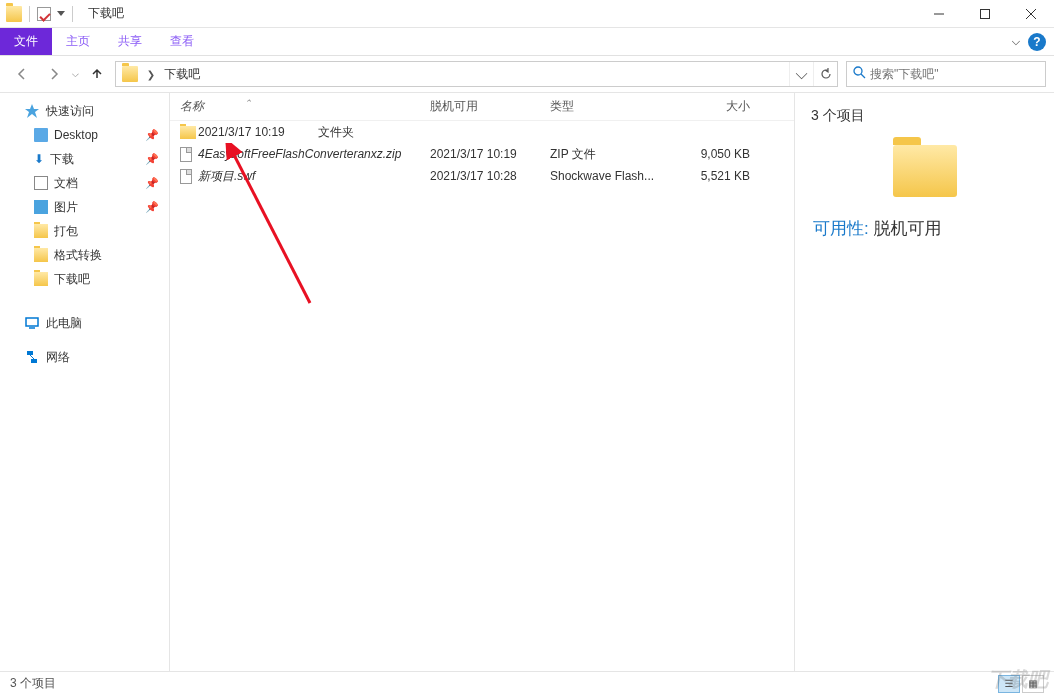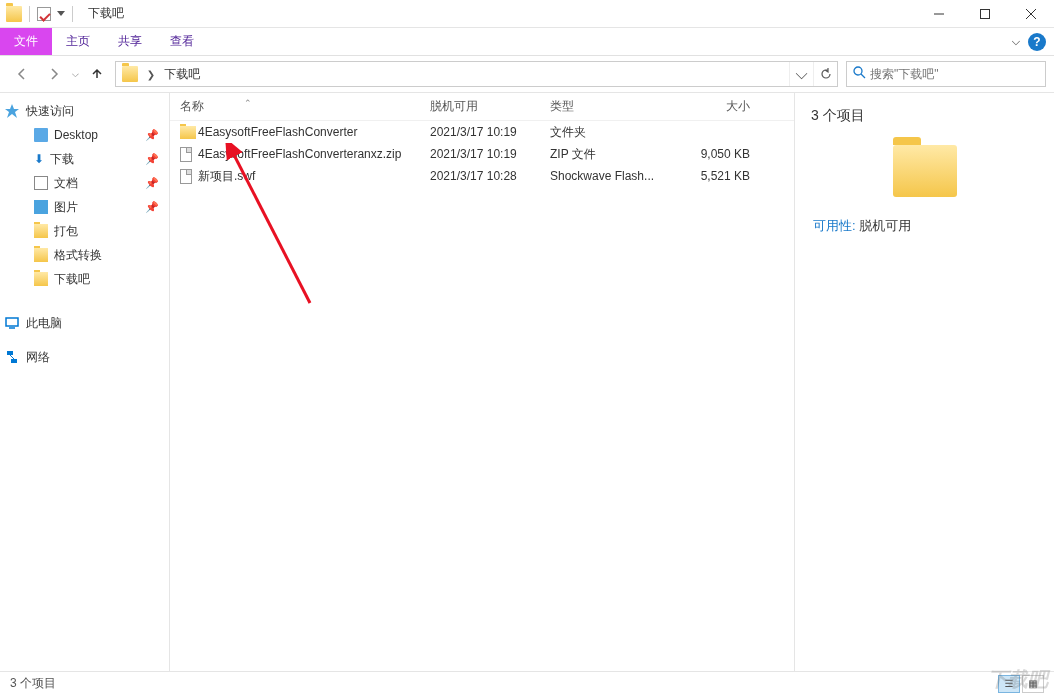"文件" .ribbon-tab.file { background: #d946ef -> #6d28d9 }
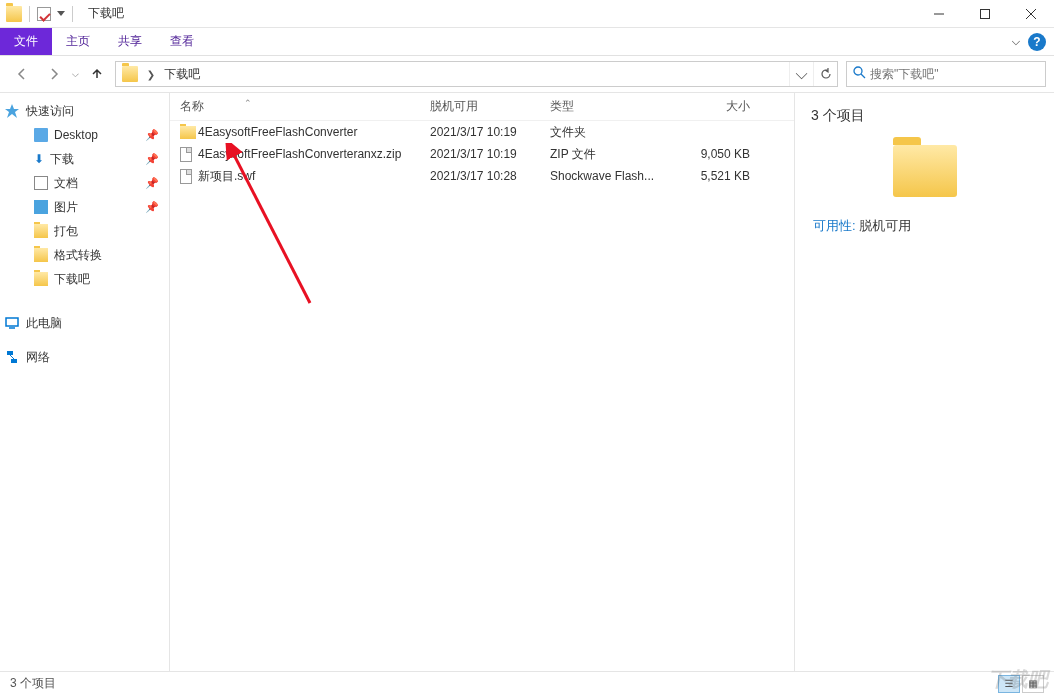"主页" .ribbon-tab { color: #4c1d95 -> #8b5cf6 }
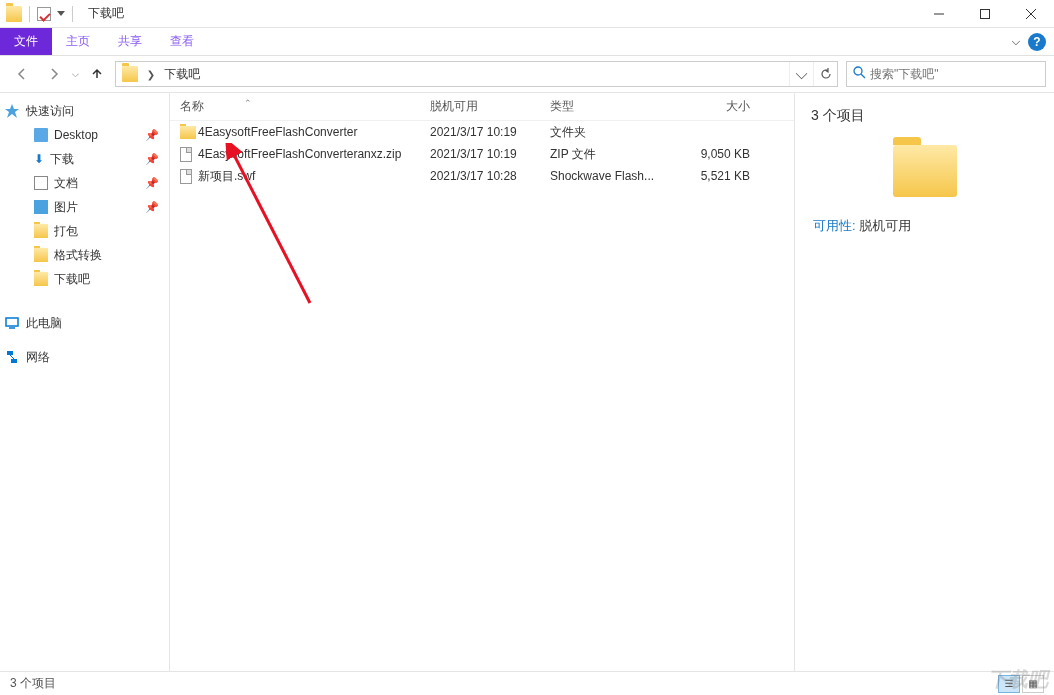"快速访问" .navitem { padding-left: 4px -> 24px }
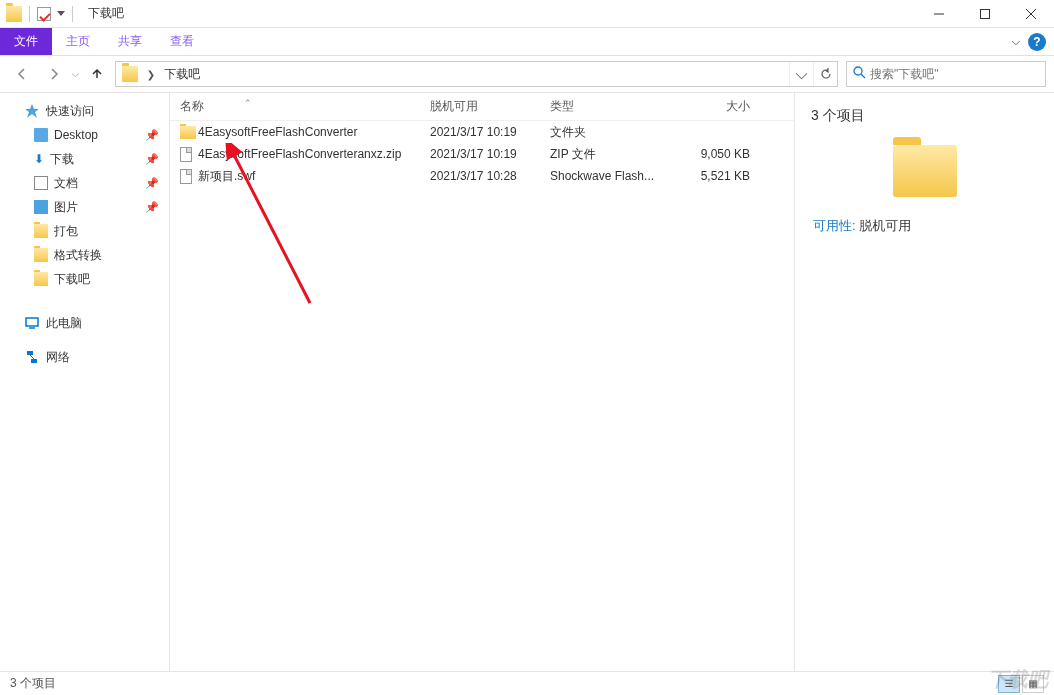"名称" .col-name { font-style: none -> italic }
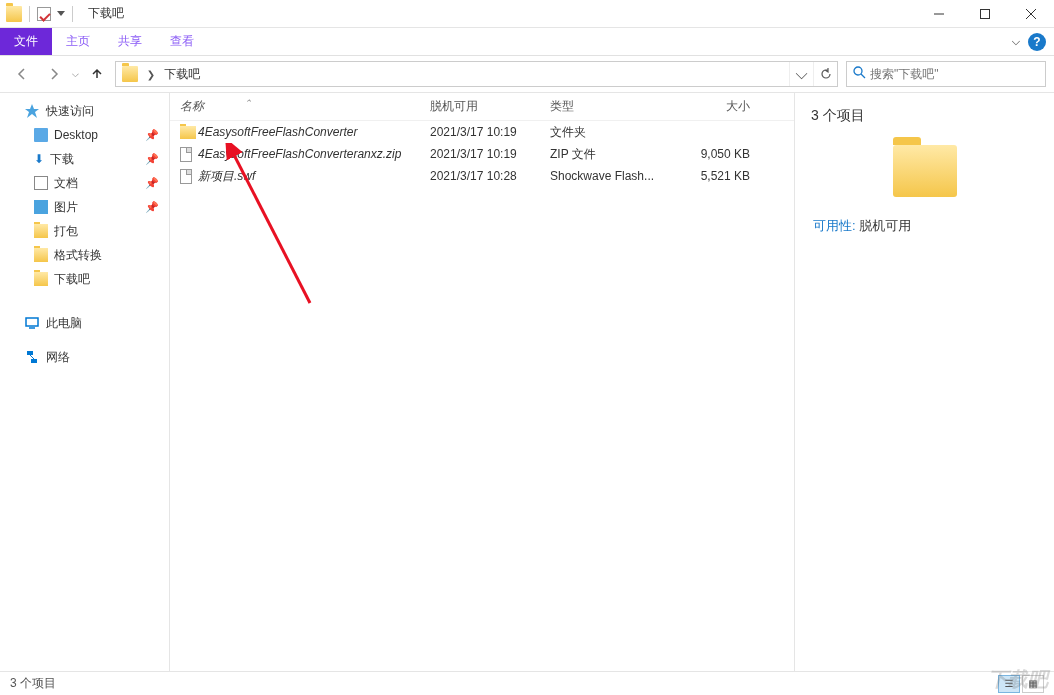"4EasysoftFreeFlashConverter" div.col-name { html: <div>4EasysoftFreeFlashConverter</div> -> none }
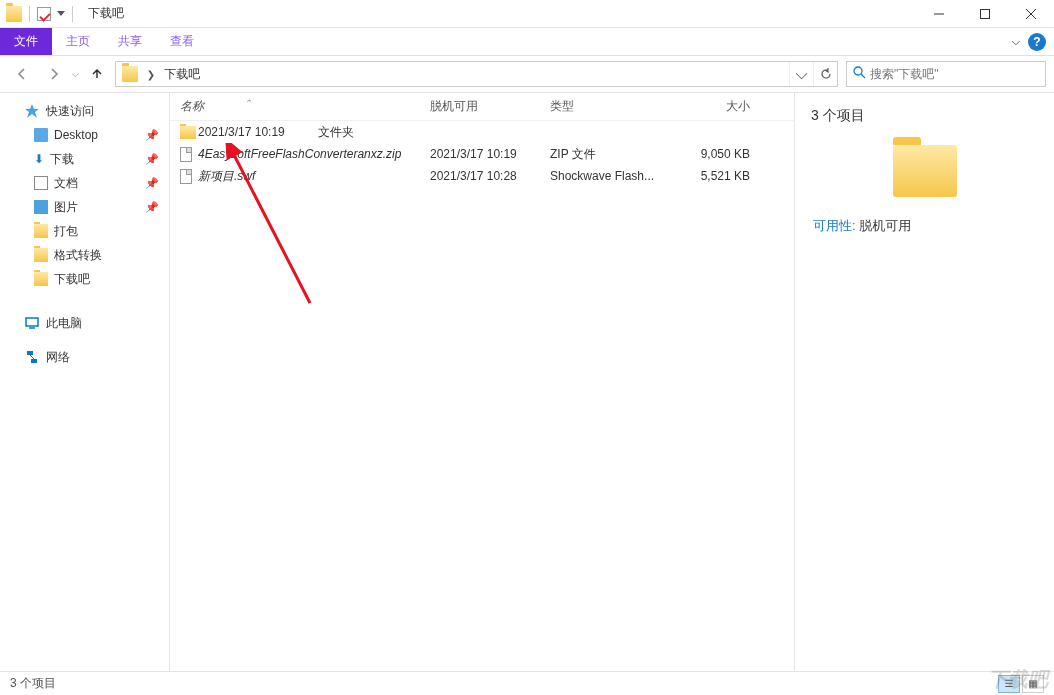"可用性: 脱机可用" .prev-row { font-size: 13px -> 17px }
